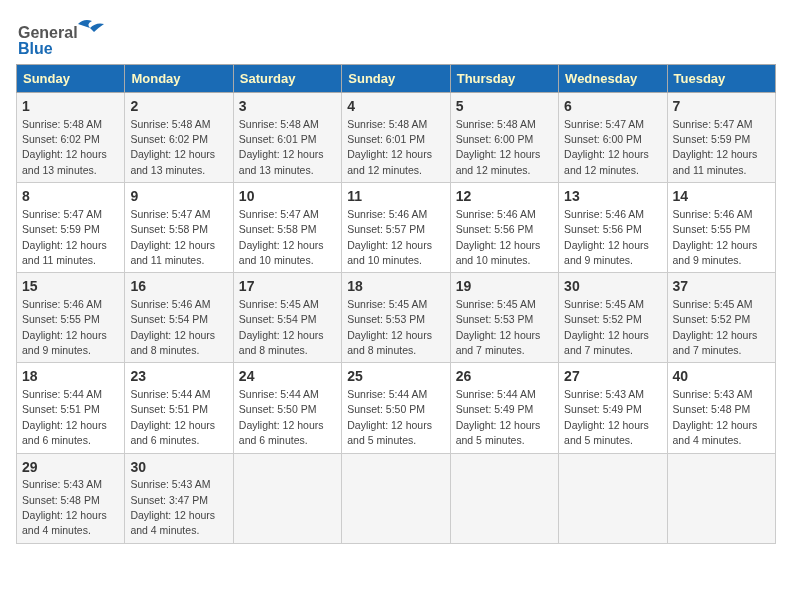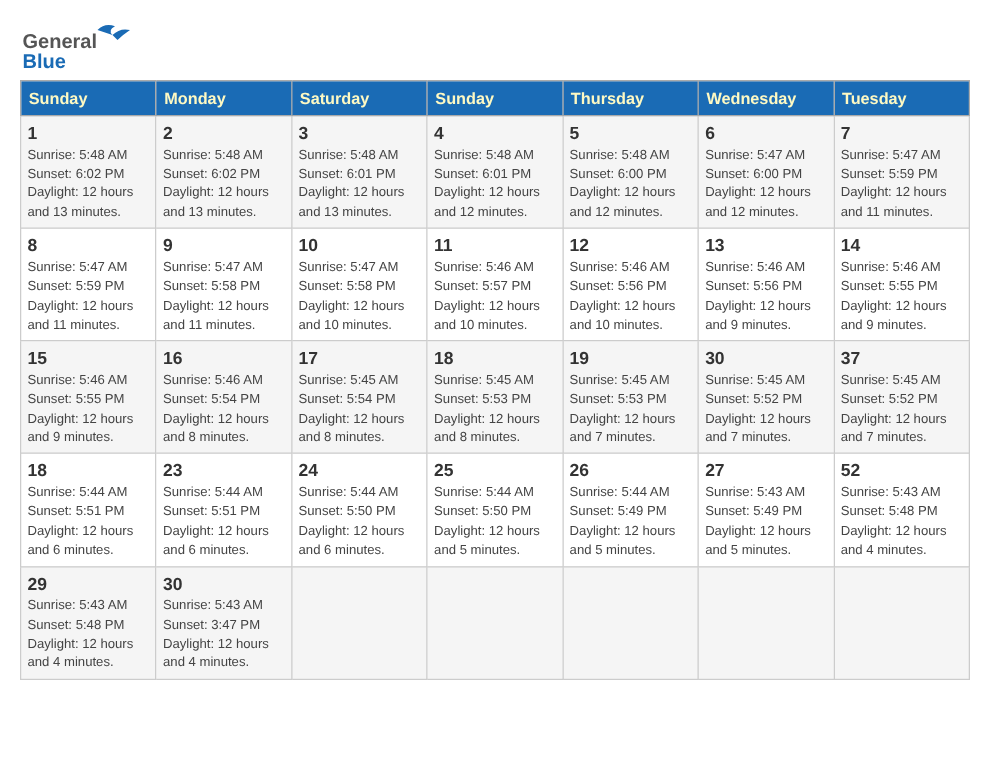"52" span.day-num { text: 52 -> 40 }
